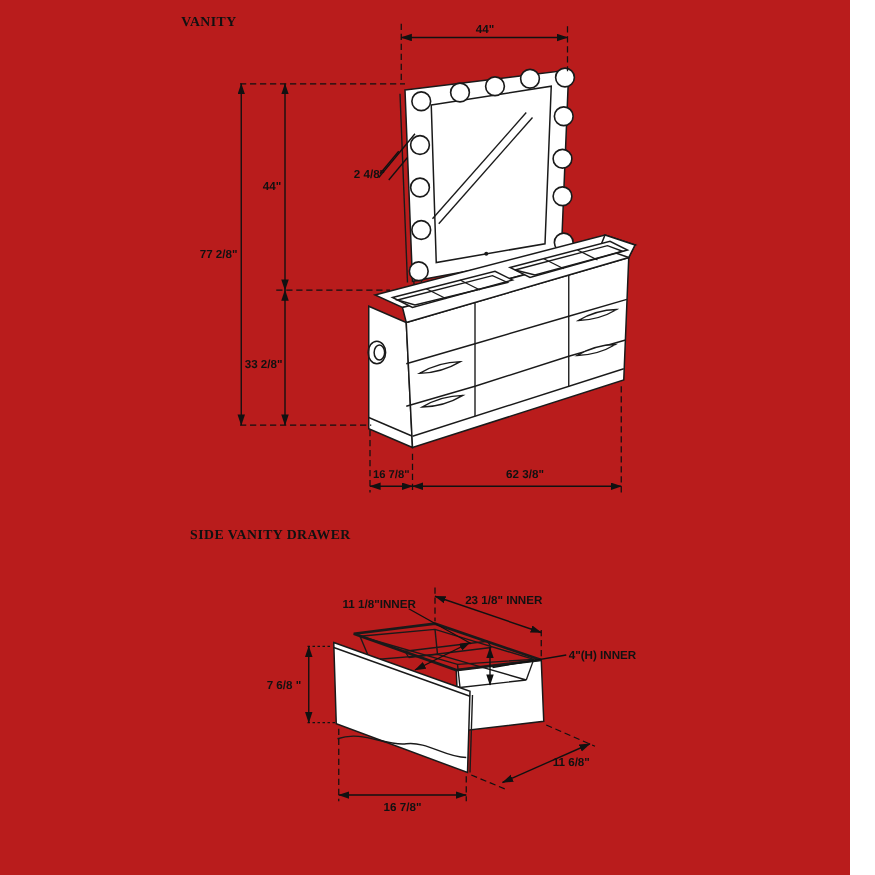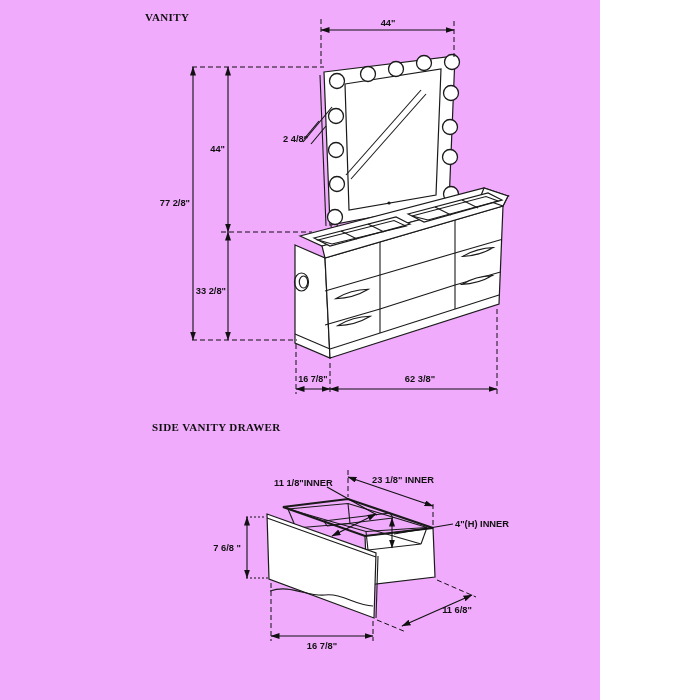"VANITY" .canvas { background: #f0abfc -> #b91c1c; width: 600px -> 680px }
